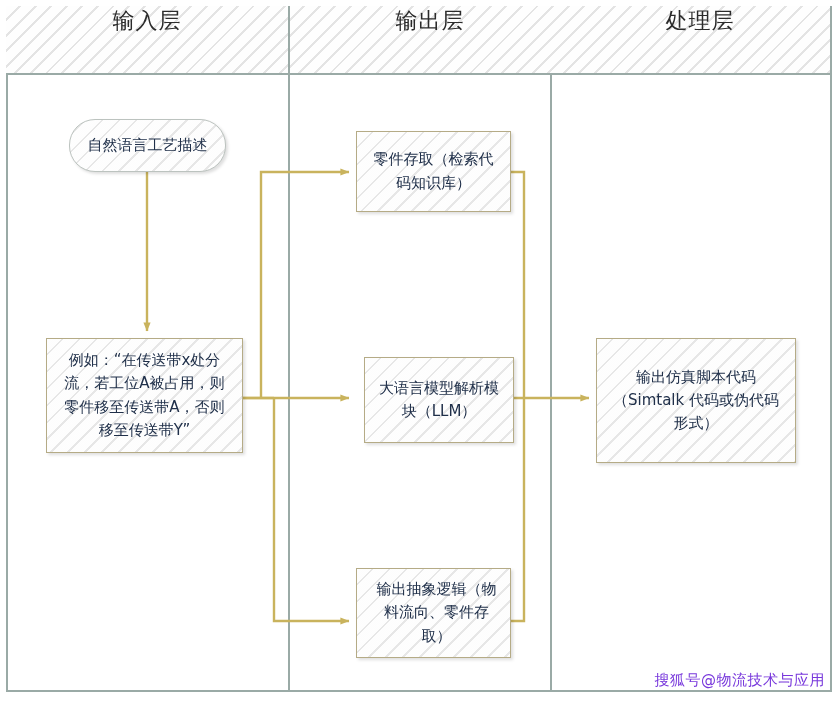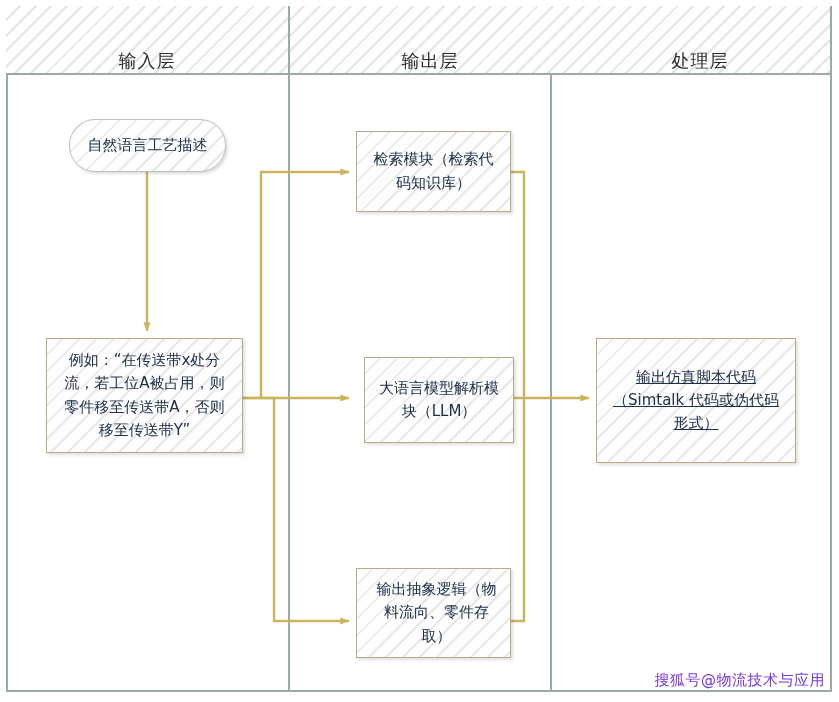"输入层" .lane-head { align-items: flex-end -> flex-start; font-size: 18px -> 22px }
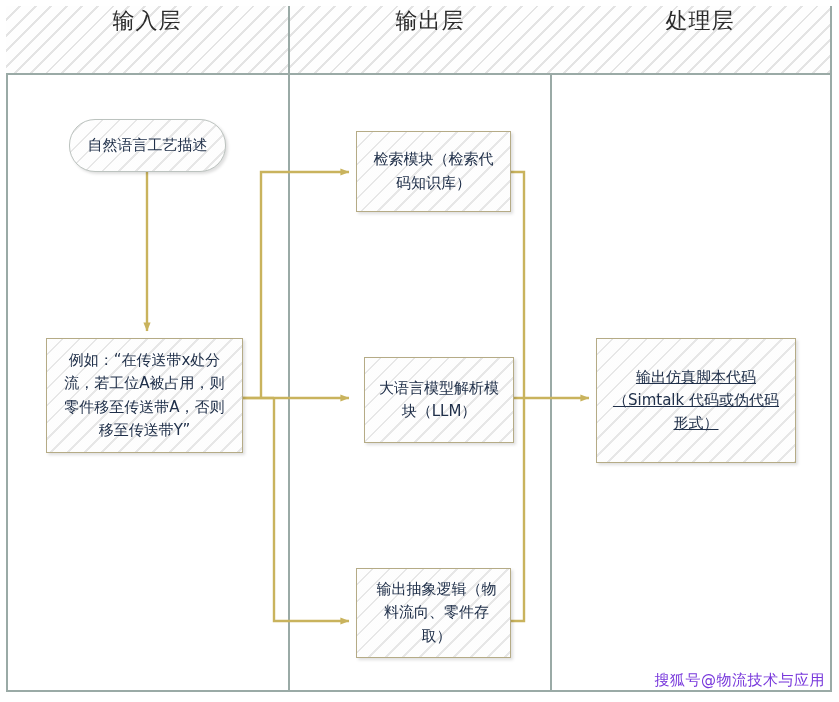"检索模块（检索代码知识库）" span.txt { text: 检索模块 -> 零件存取 }
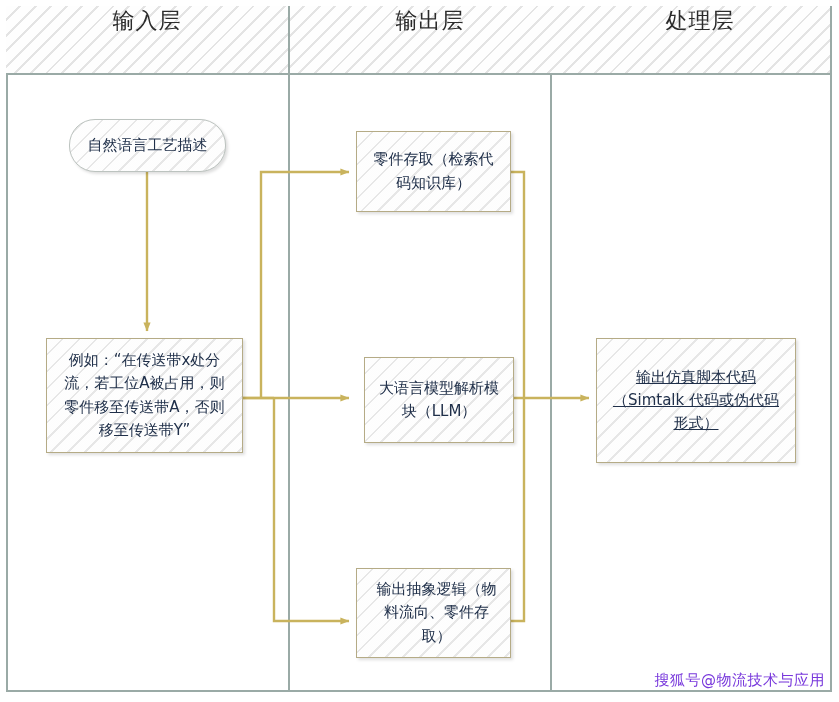"输出仿真脚本代码（Simtalk 代码或伪代码形式）" #n-output { text-decoration: underline -> none }
